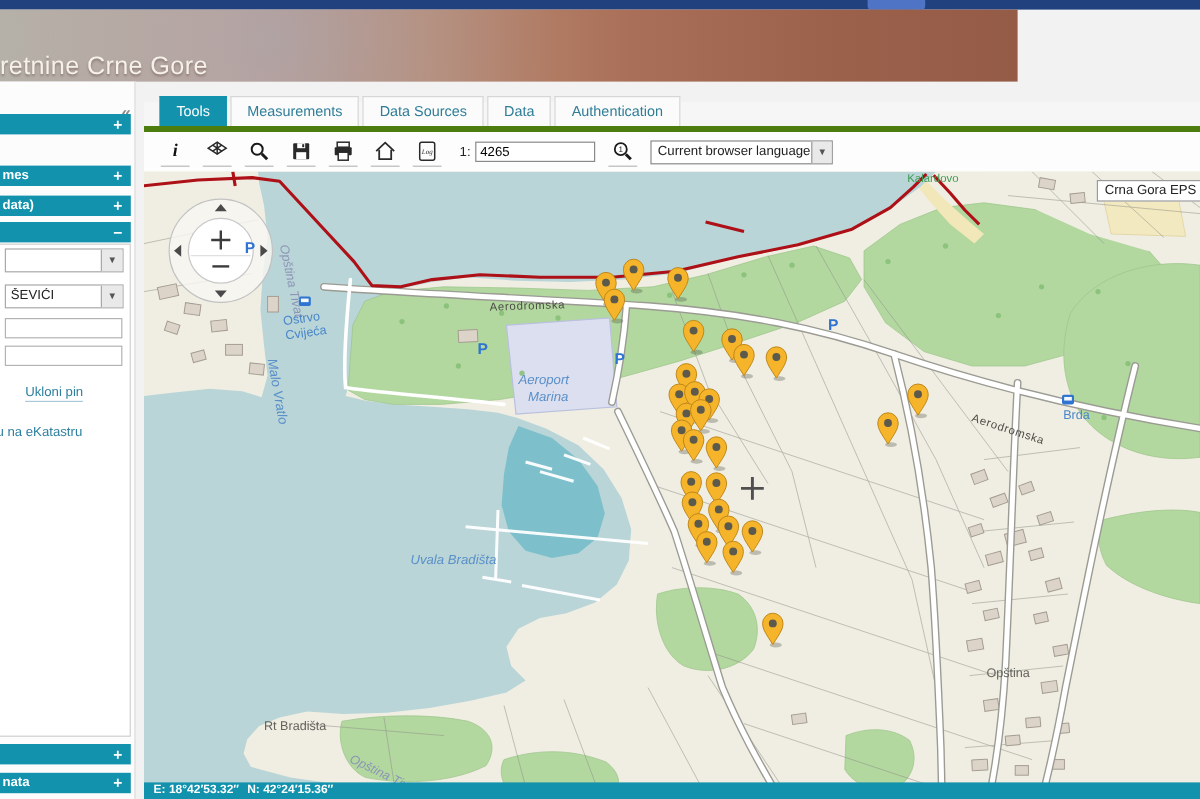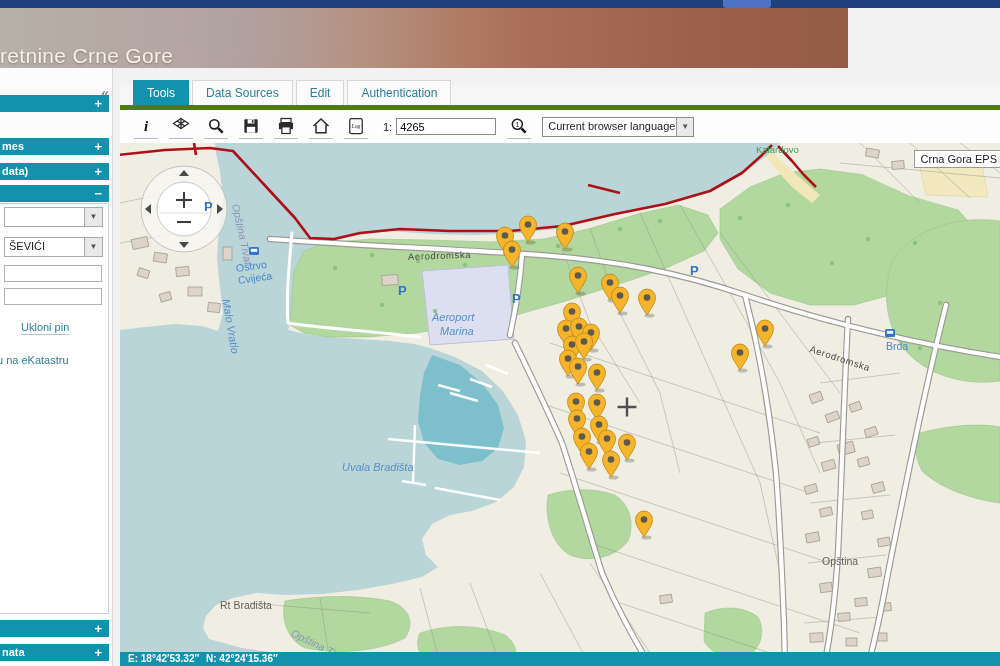"Measurements" div.tab { html: none -> <div>Measurements</div> }
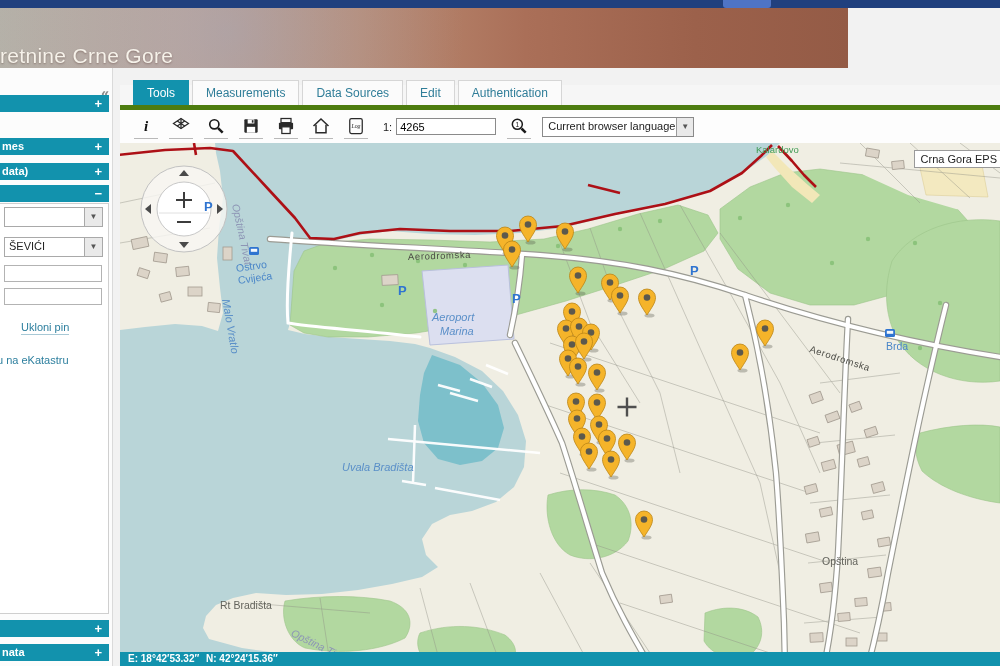"Edit" div.tab { text: Edit -> Data }
